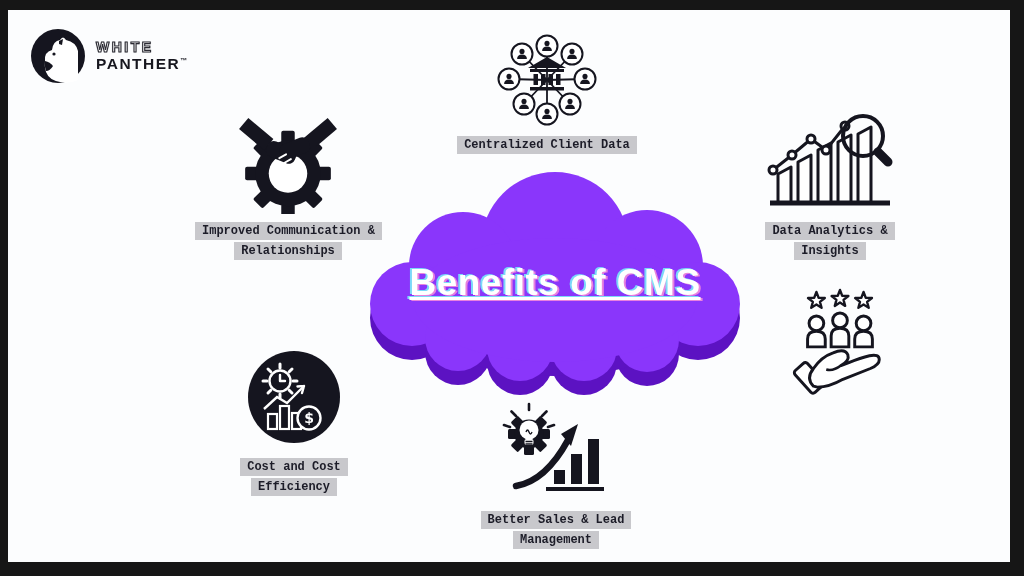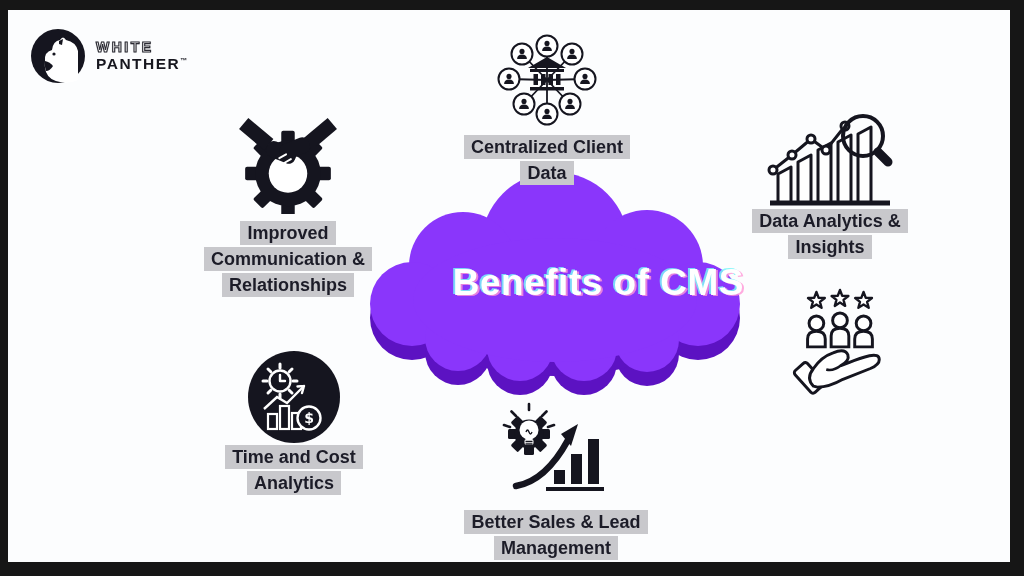"Centralized Client Data" .b-label { font-family: none -> Liberation Mono, monospace; font-size: 18px -> 12px }
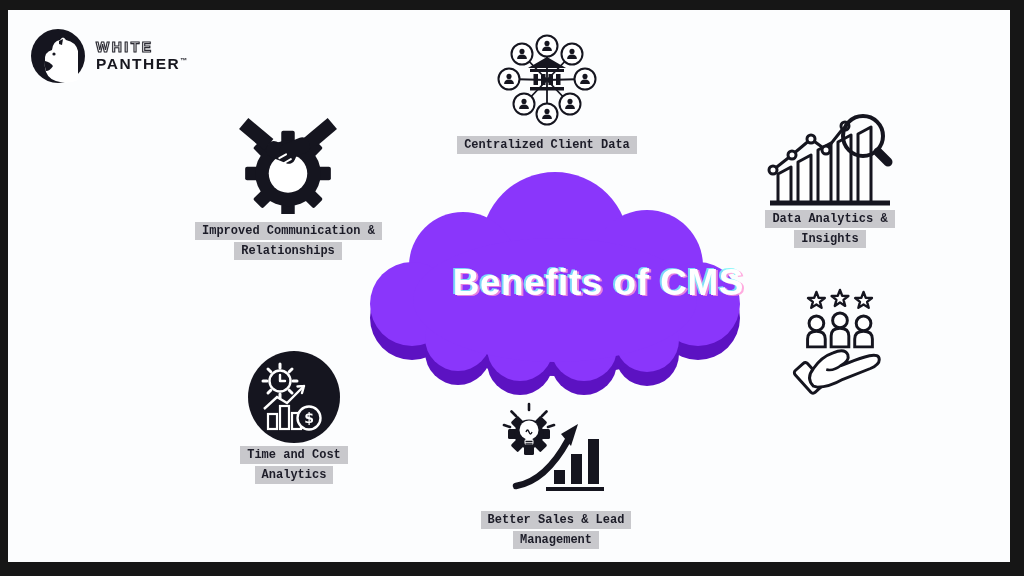"Data Analytics & Insights" .mt12 { margin-top: none -> 12px }
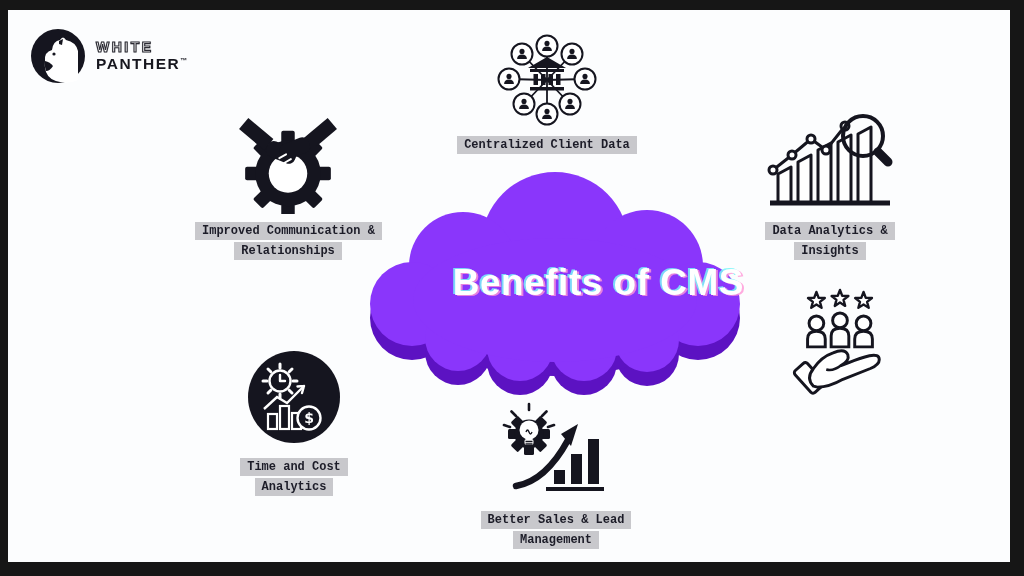"Benefits of CMS" .cloud-title { text-align: right -> center; text-decoration: none -> underline }
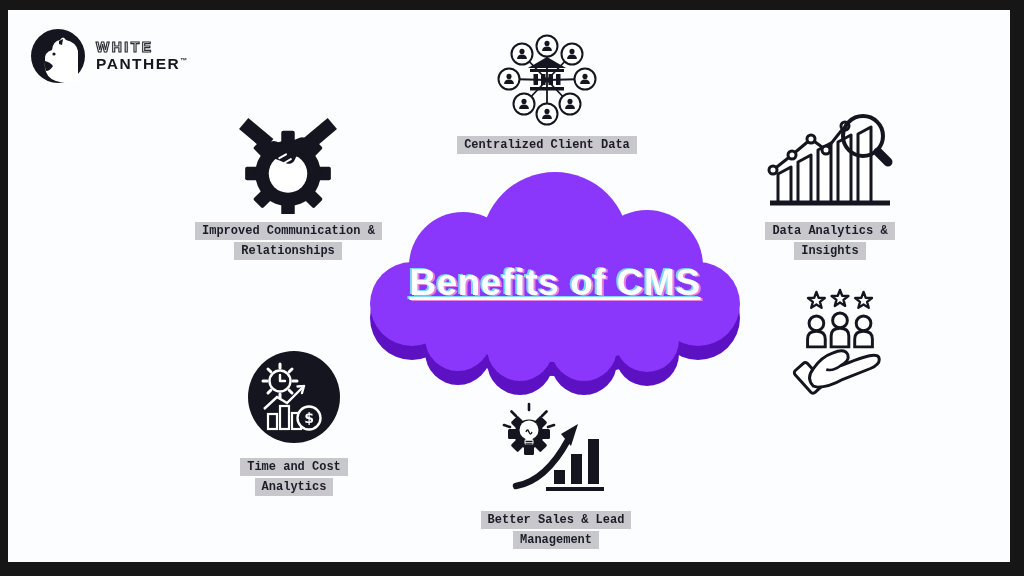"Time and Cost Analytics" span.b-label { text: Time and Cost Analytics -> Cost and Cost Efficiency }
